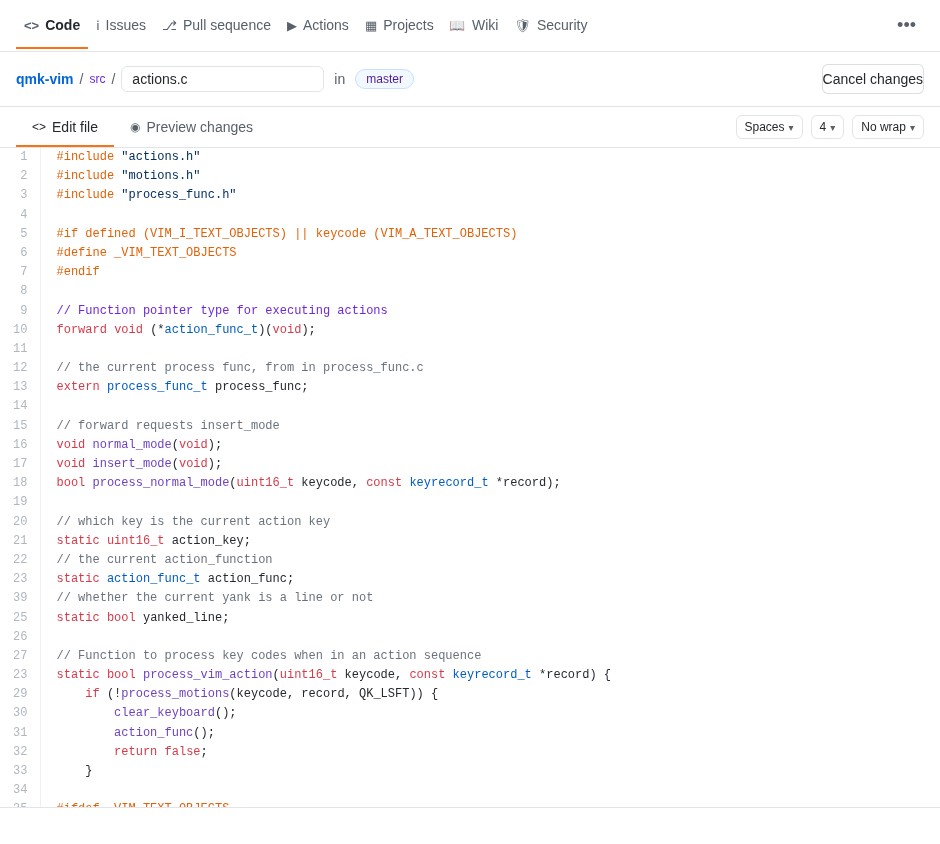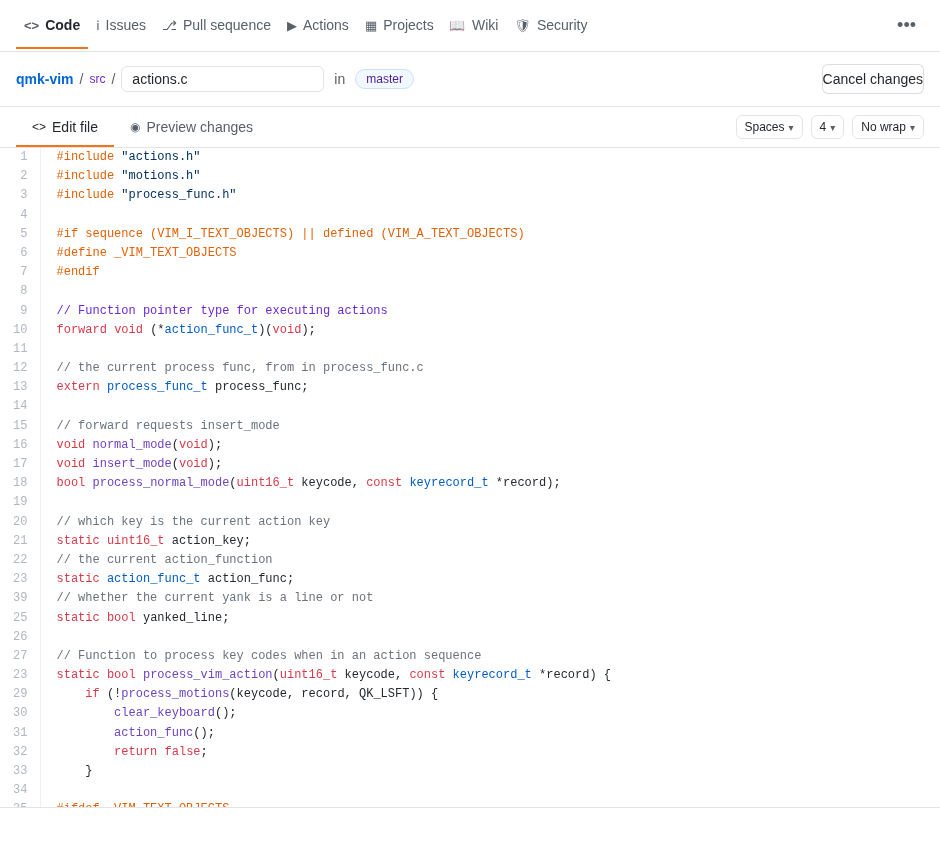"#if sequence (VIM_I_TEXT_OBJECTS) ||" span { text: sequence (VIM_I_TEXT_OBJECTS) || defined -> defined (VIM_I_TEXT_OBJECTS) || keycode }
